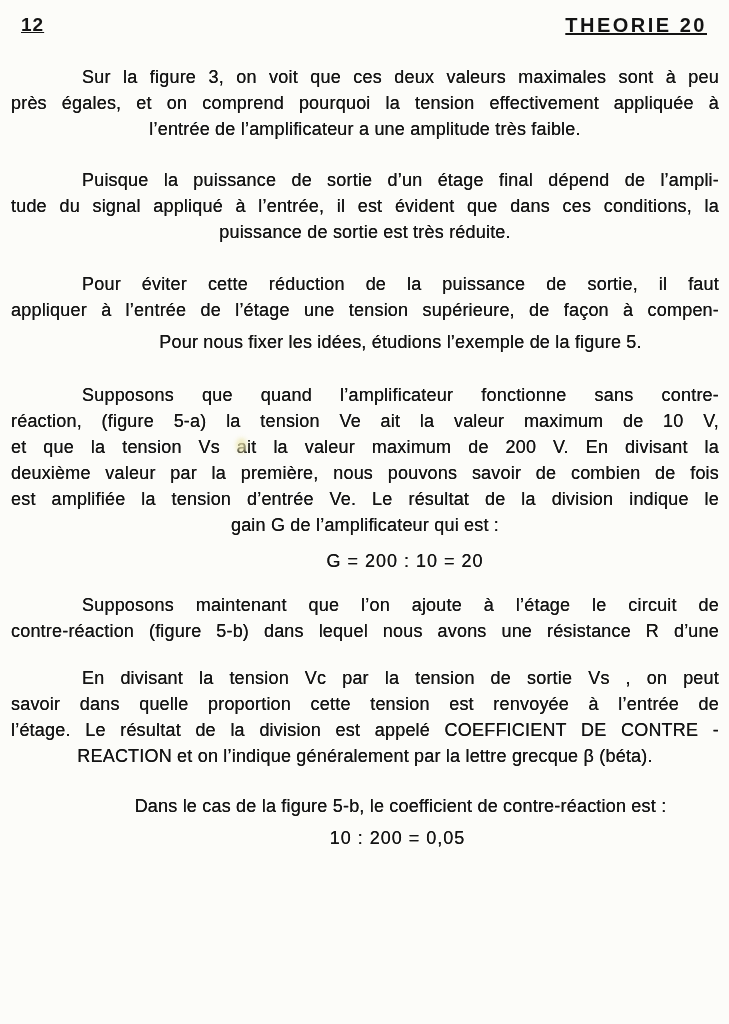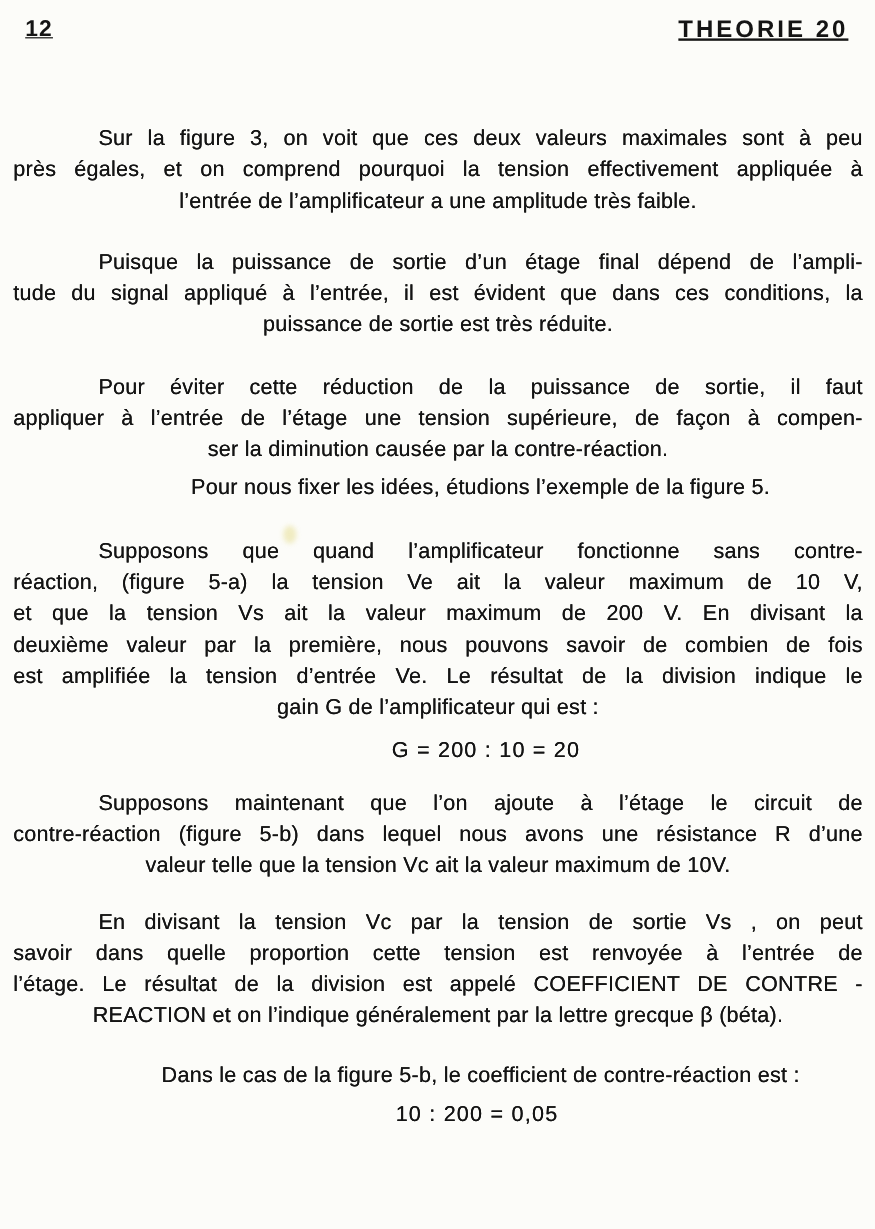"Sur la figure 3, on" div.para { margin-top: 64px -> 26px }
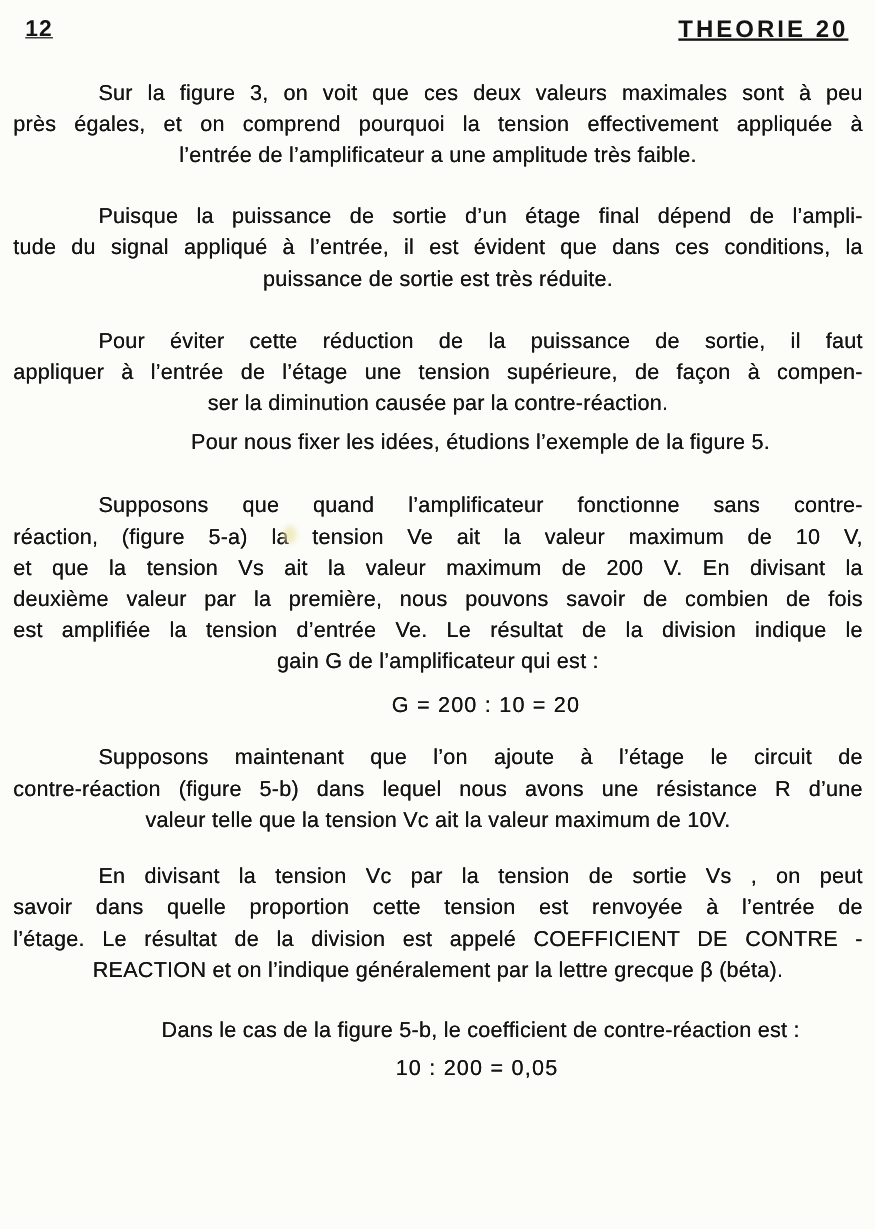"ser la diminution causée par" div.line { html: <div>ser la diminution causée par la contre-réaction.</div> -> none }
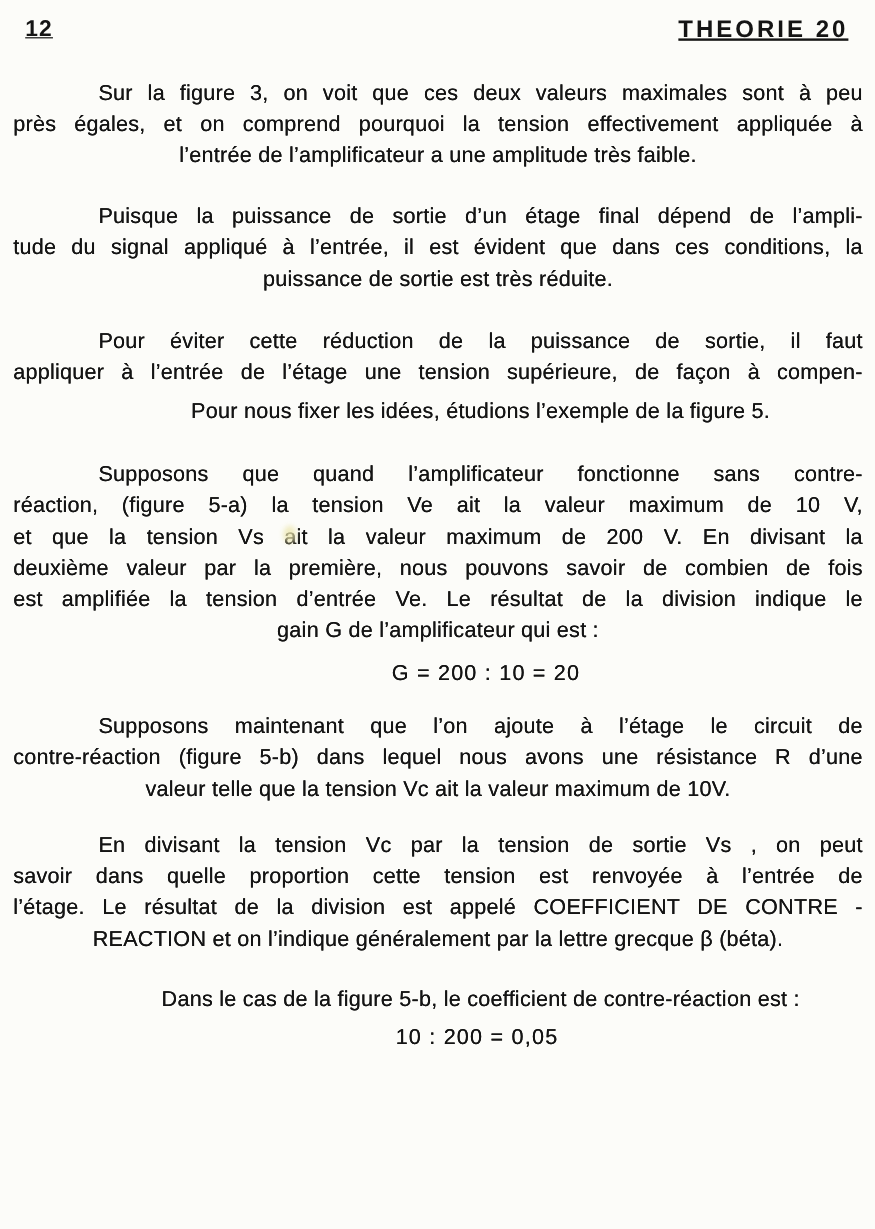"valeur telle que la tension" div.line { html: <div>valeur telle que la tension Vc ait la valeur maximum de 10V.</div> -> none }
